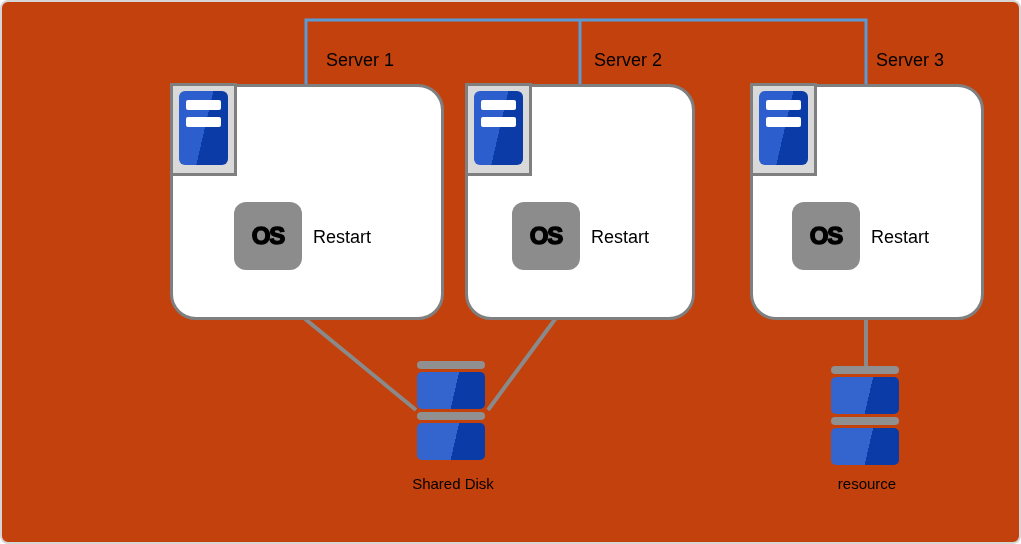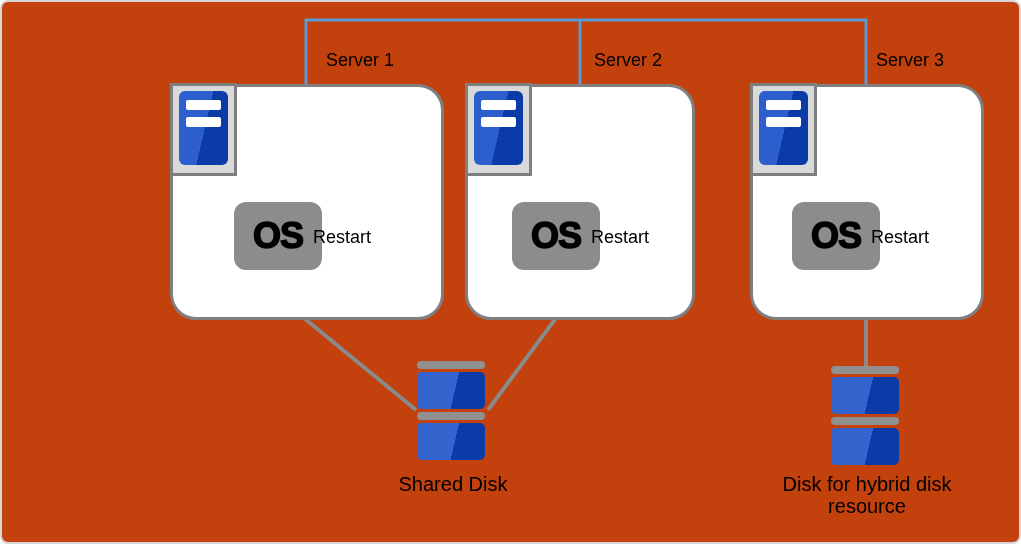"OS" .os-badge { font-size: 36px -> 24px; width: 88px -> 68px }
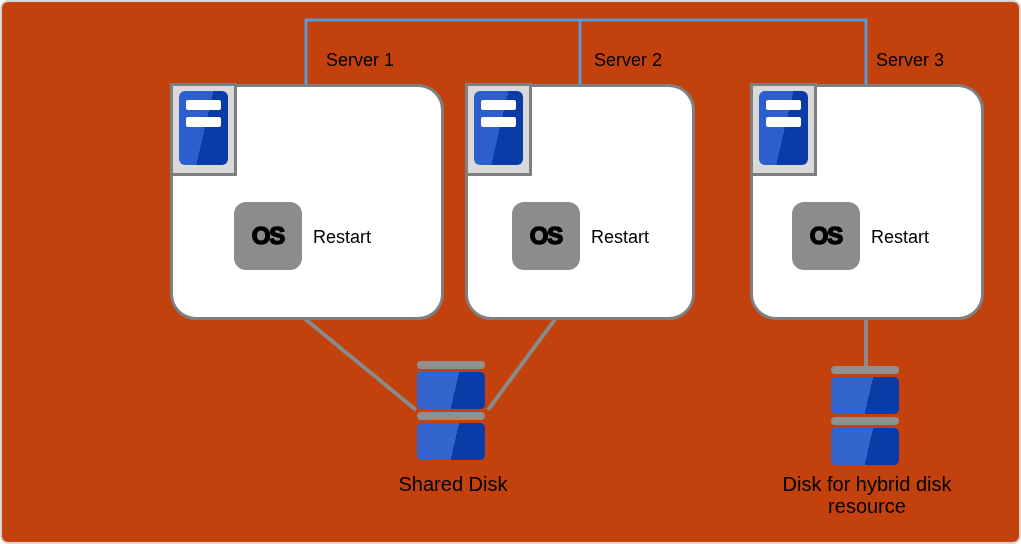"Shared Disk" .disk-label { font-size: 20px -> 15px }
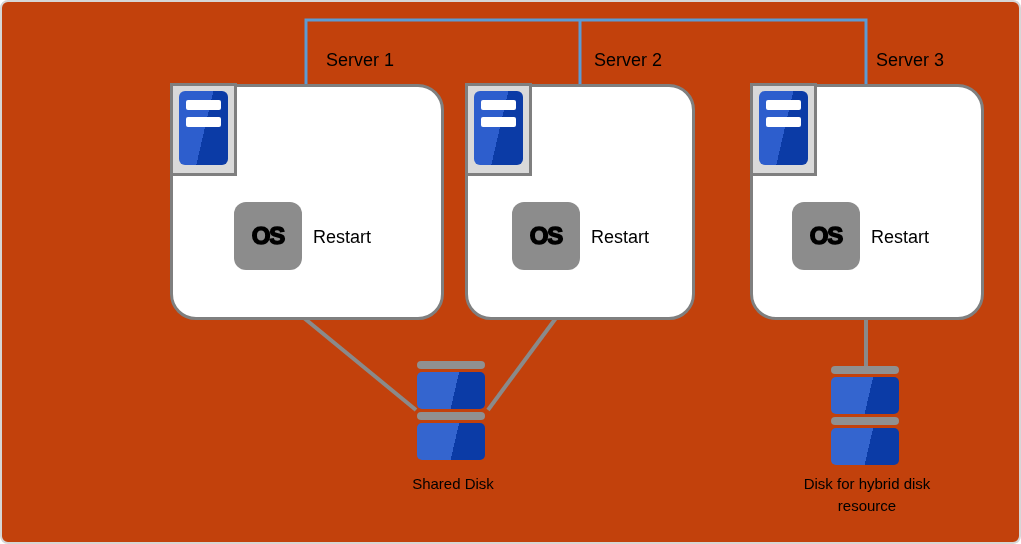"Disk for hybrid disk" div { html: <div>Disk for hybrid disk</div> -> none }
